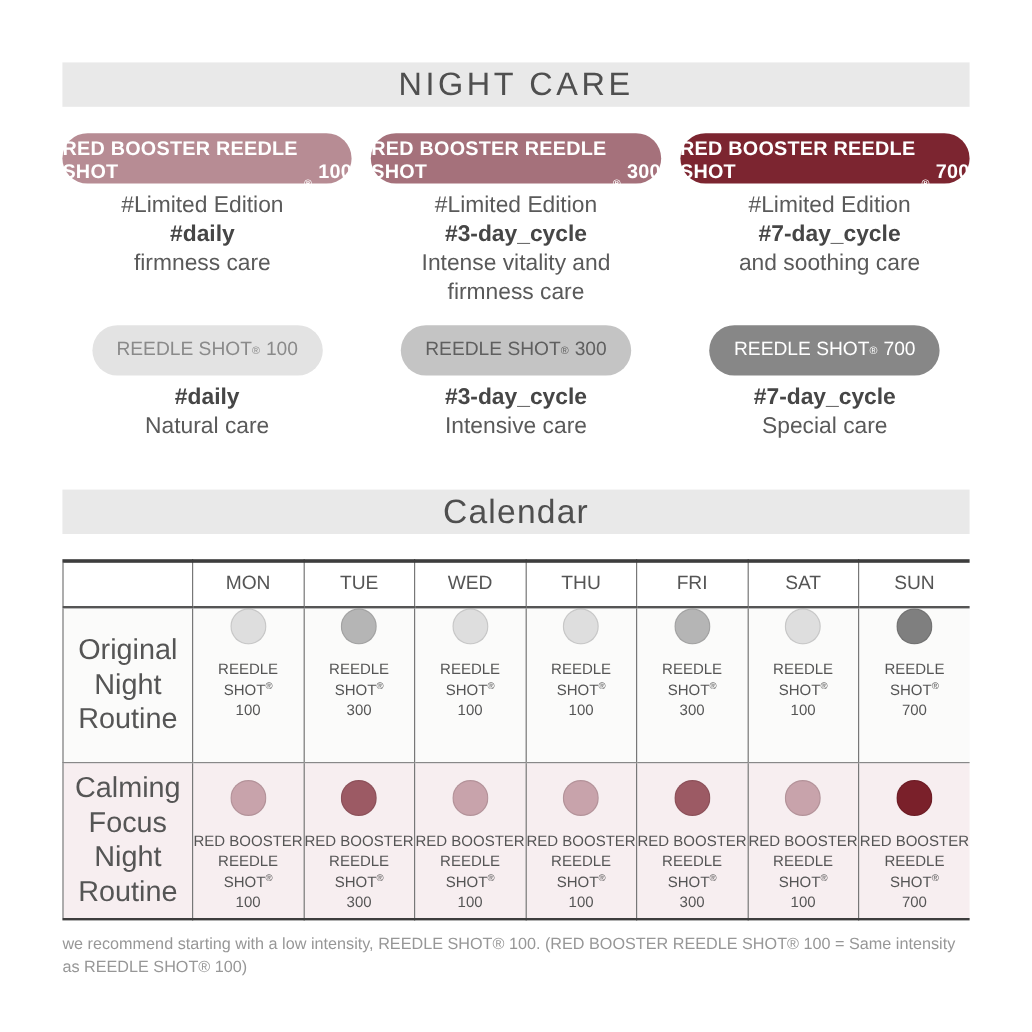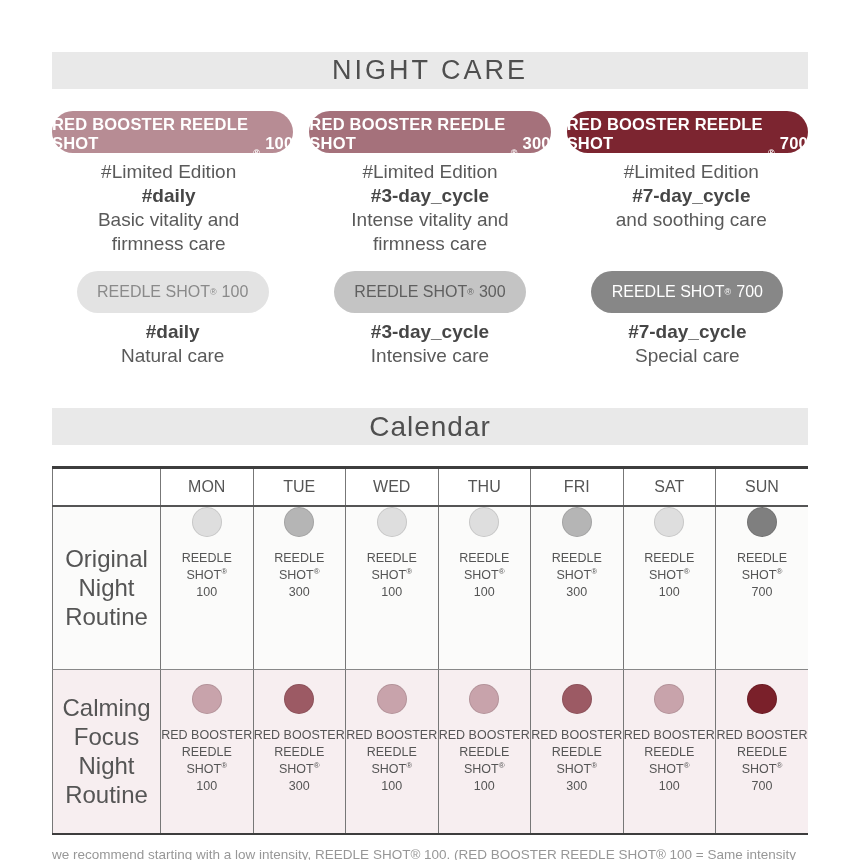"Basic vitality and" div { html: <div>Basic vitality and</div> -> none }
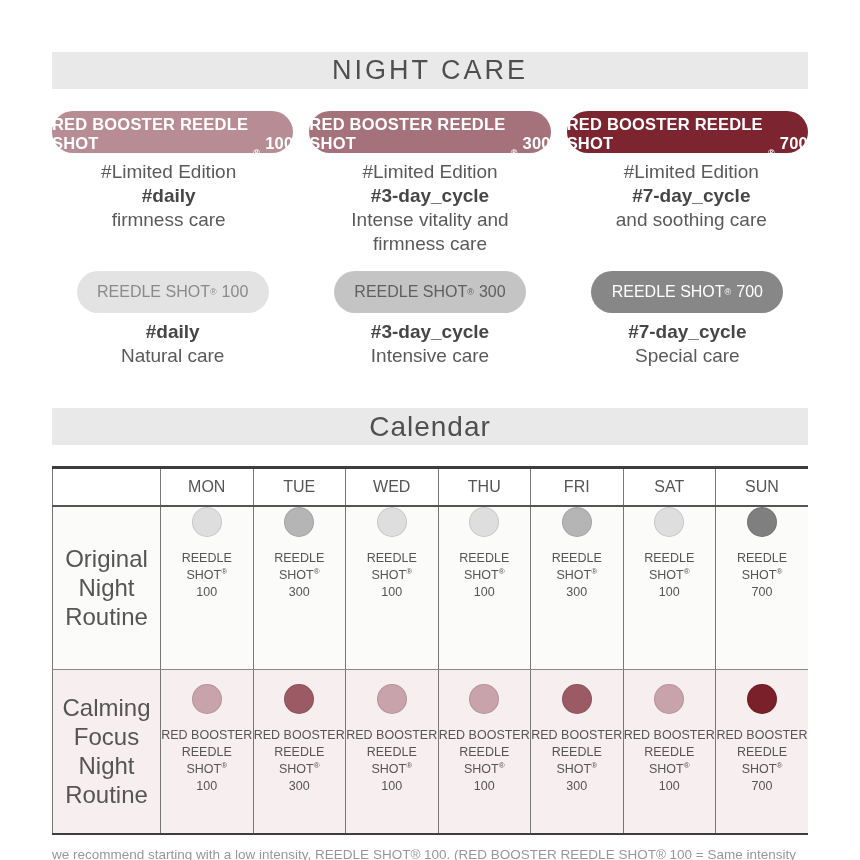"Original" table.cal tbody tr { height: 164px -> 130px }
